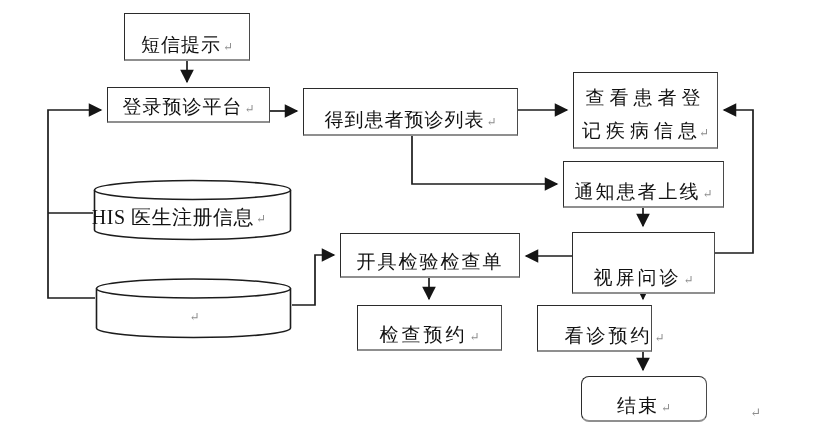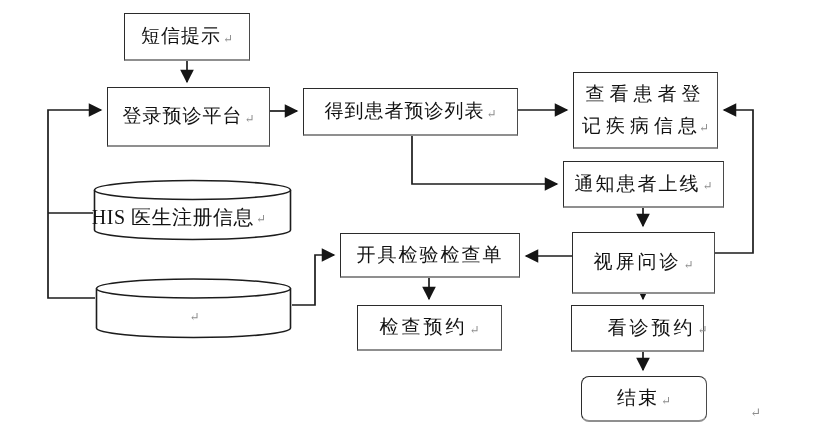"短信提示" .node { justify-content: center -> flex-end }
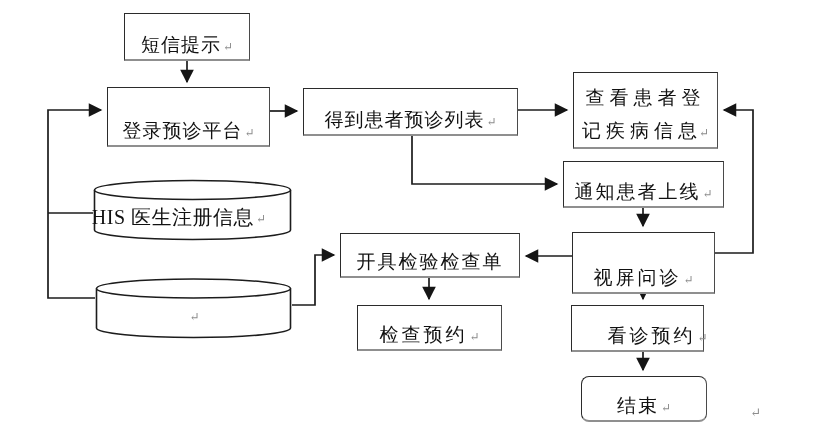"登录预诊平台" div.node { height: 60px -> 36px }
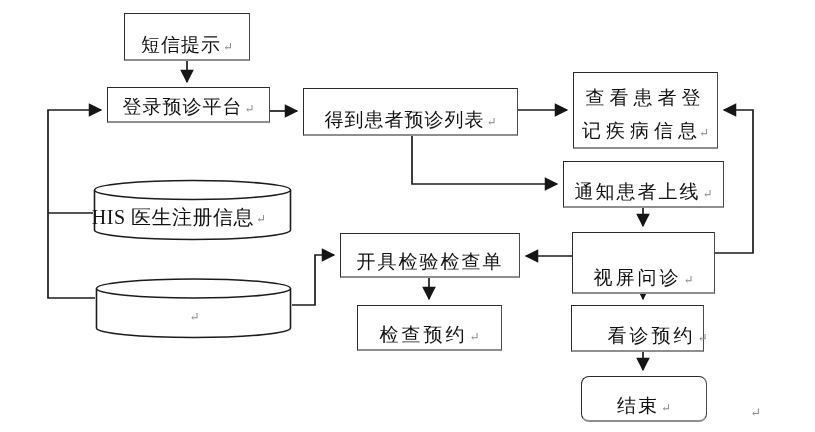"看诊预约" div.node { left: 571px -> 537px; width: 133px -> 115px }
